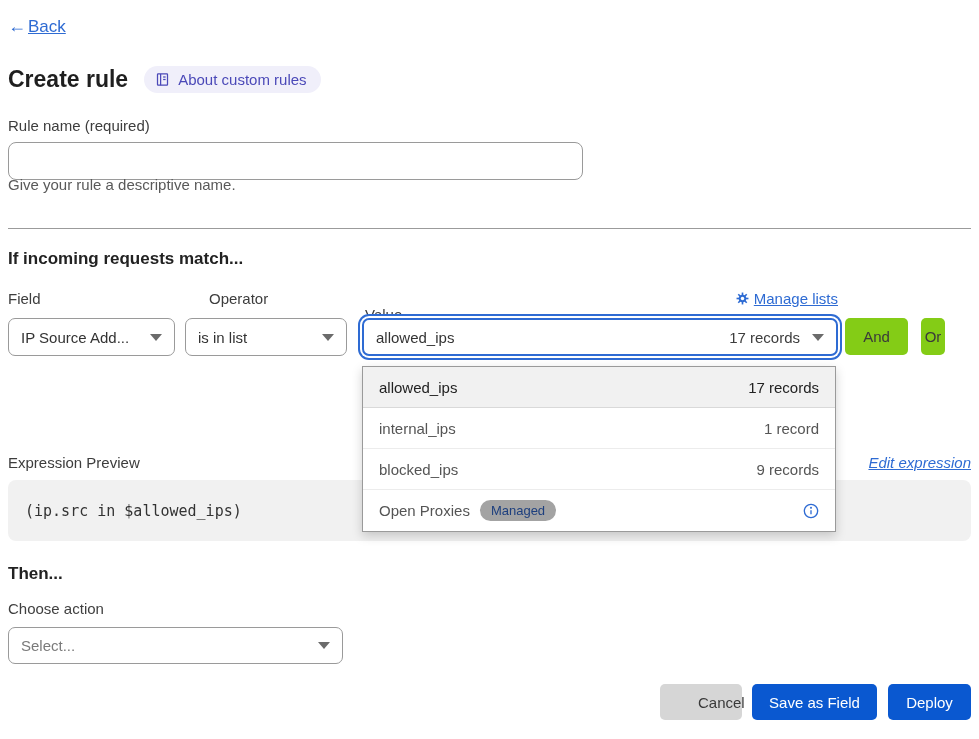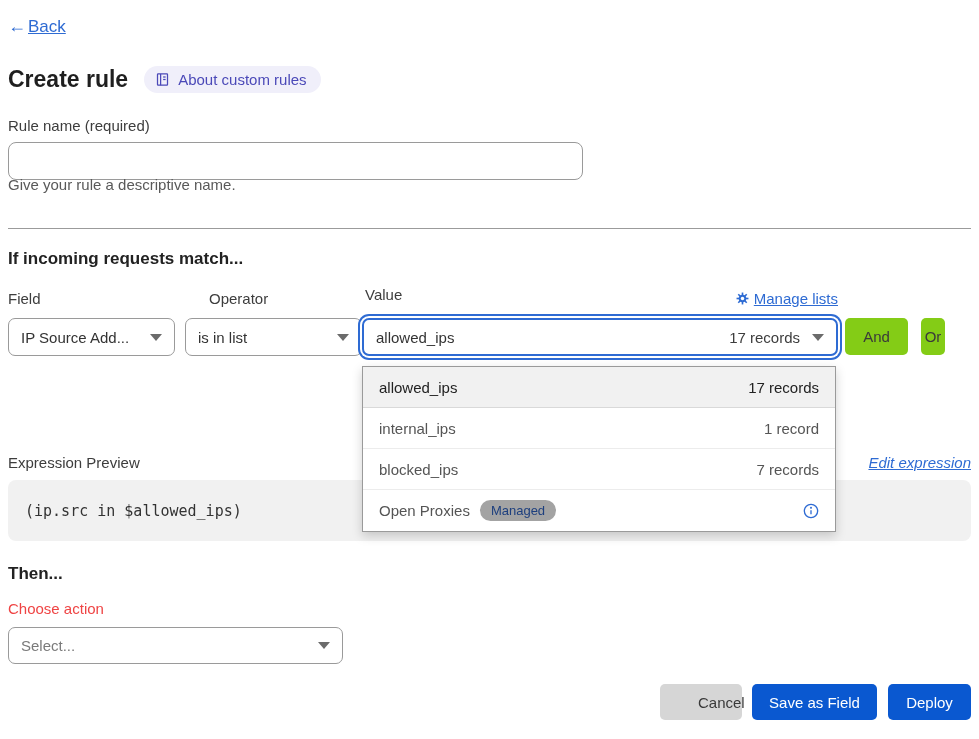"Value" .lbl-value { top: 286px -> 306px }
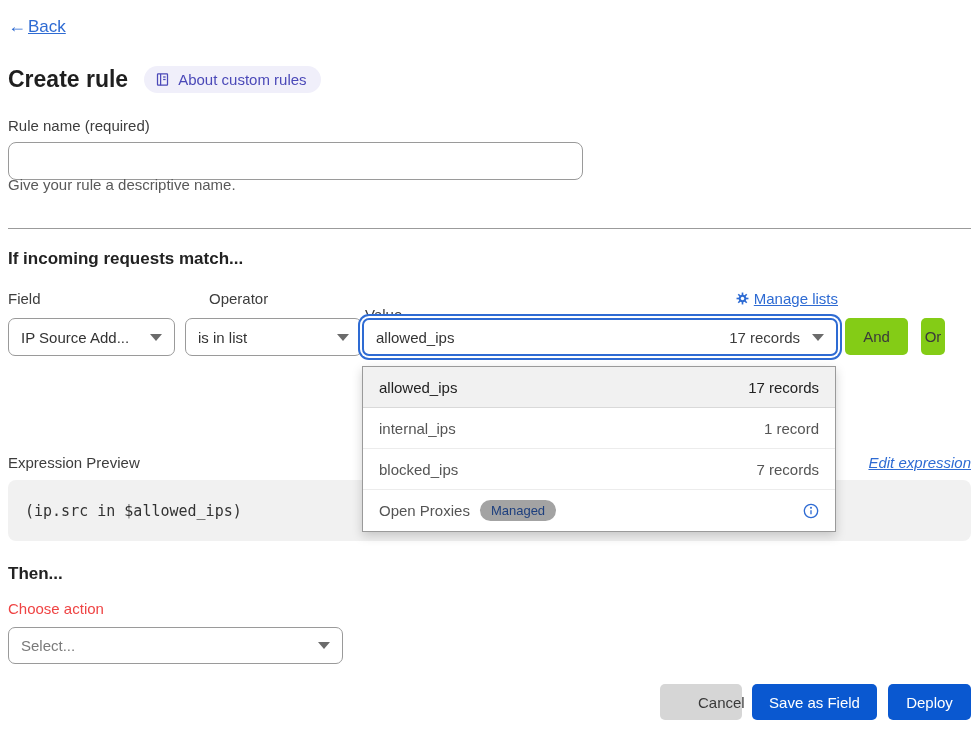"is in list" .sel-operator { width: 177px -> 162px }
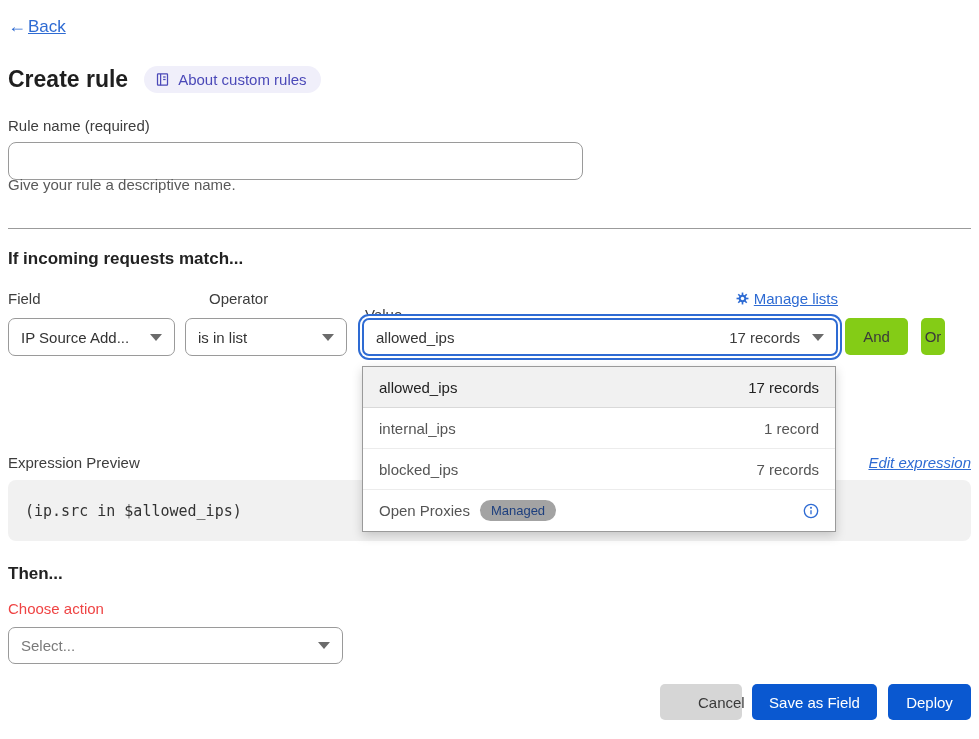"7 records" span.dd-meta { text: 7 -> 9 }
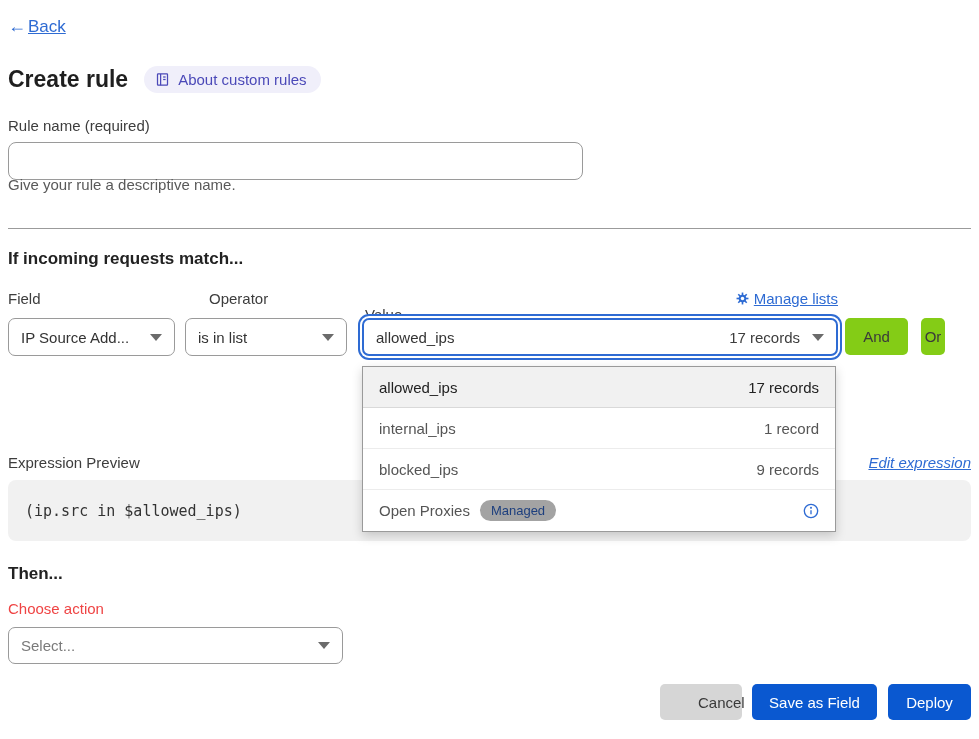"Choose action" .lbl-action { color: #ef4444 -> #404040 }
